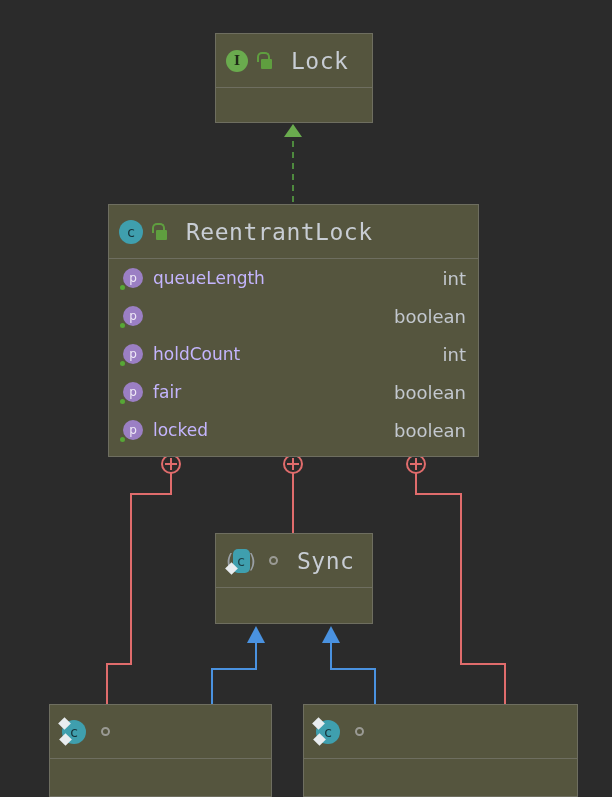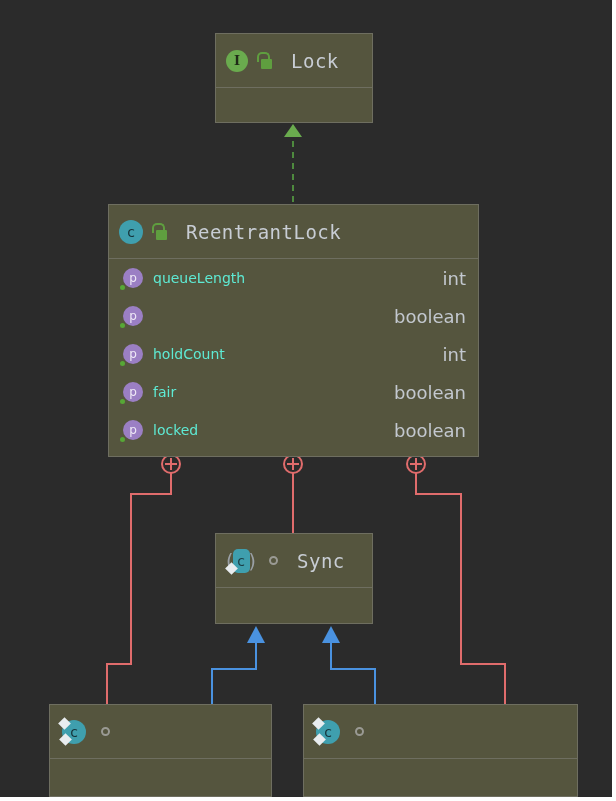"Lock" .node-title { font-size: 19px -> 23px }
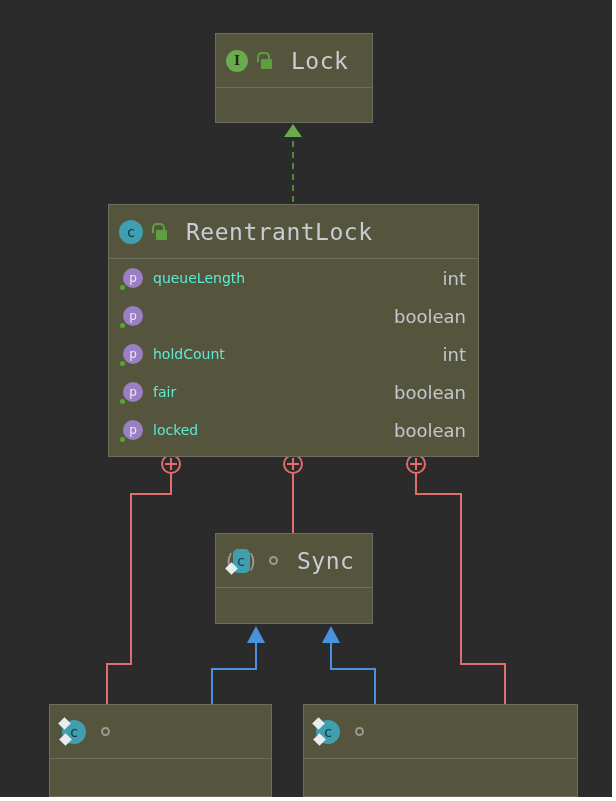"queueLength" .member-name { color: #5eead4 -> #c4b5fd; font-size: 14px -> 17px }
